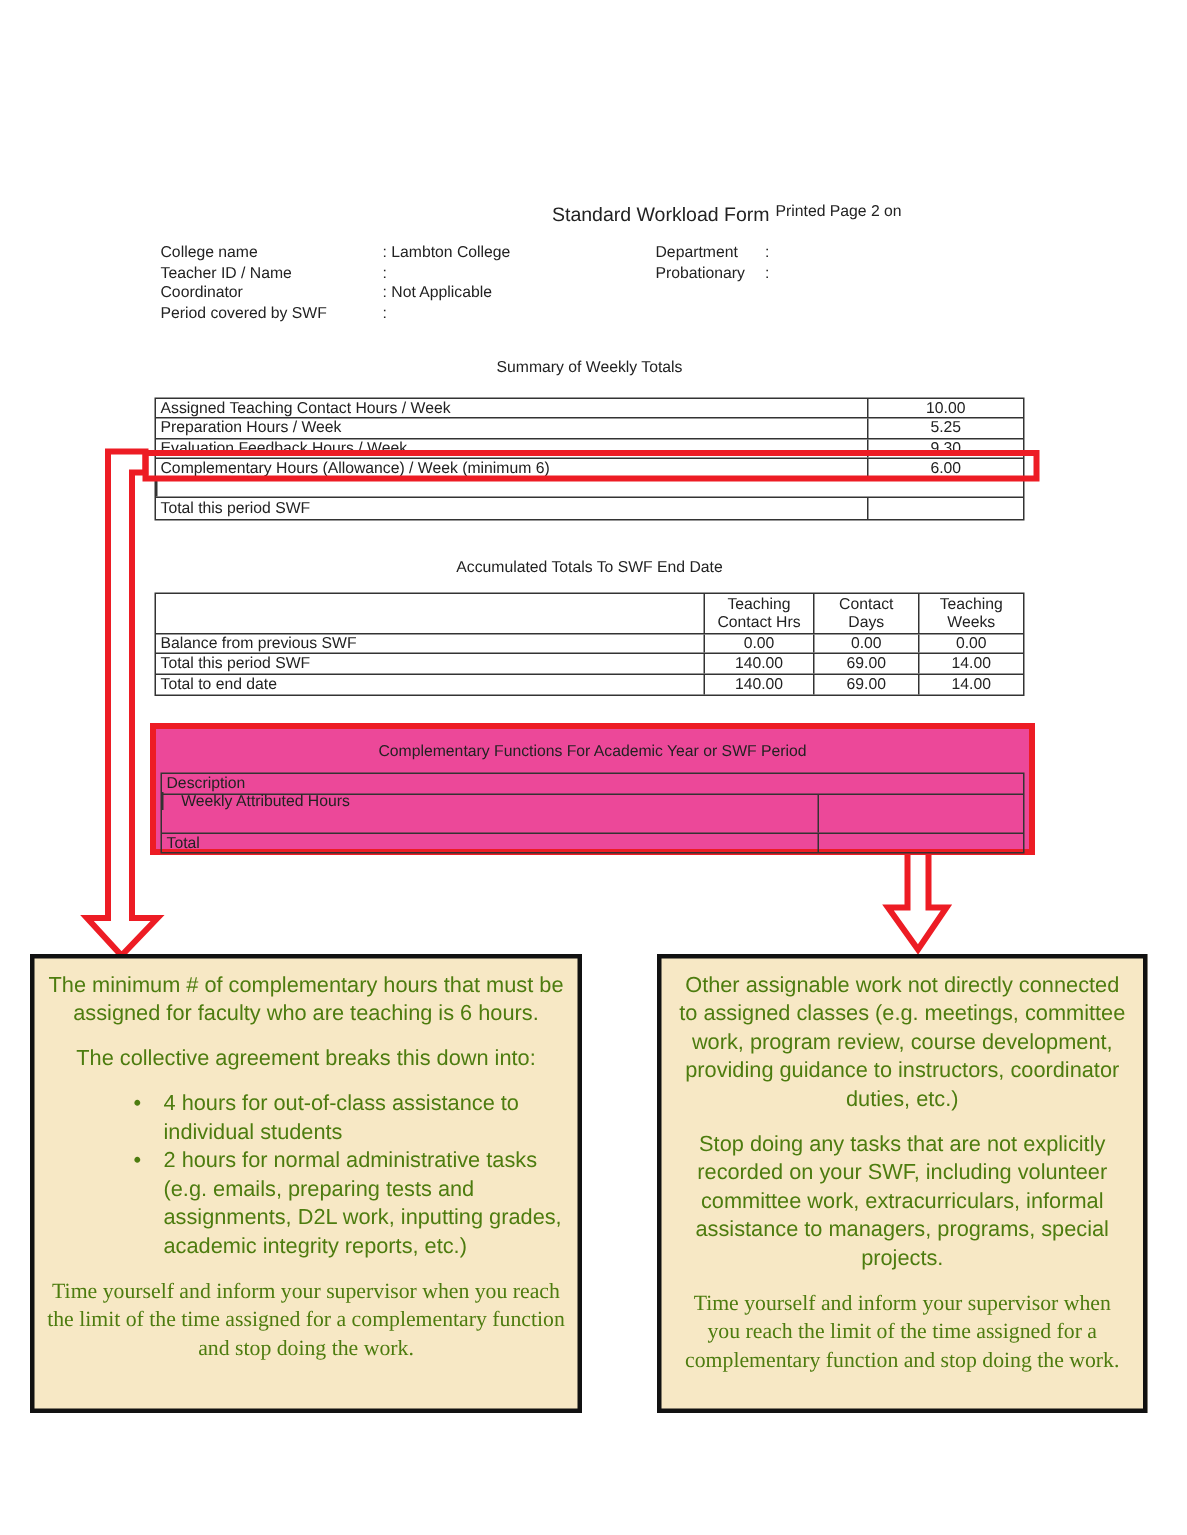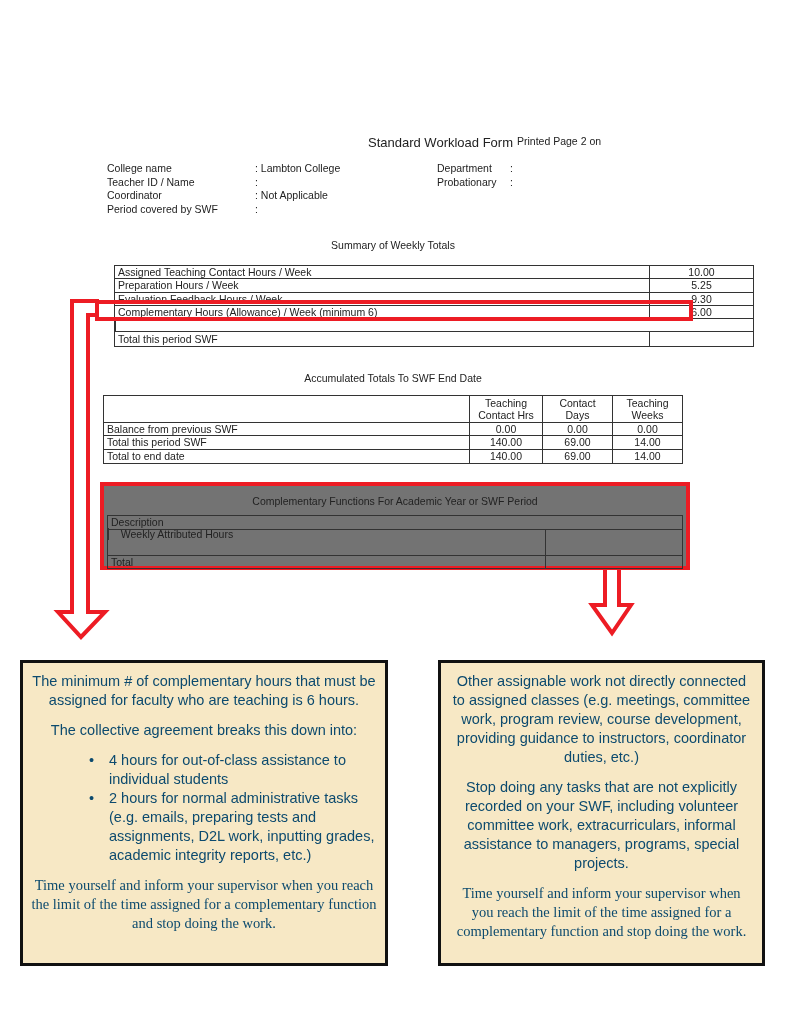"Assigned Teaching Contact Hours /" .t1 { left: 114px -> 103px; width: 640px -> 580px }
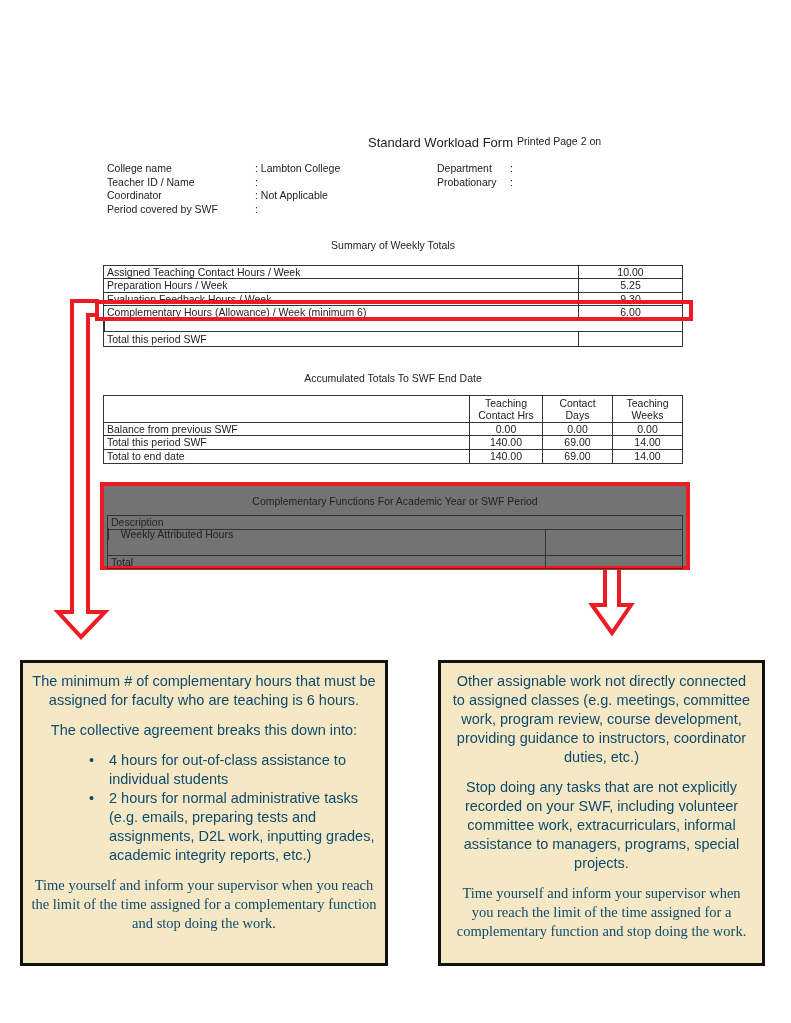"Complementary Functions For Academic" .comp-box { background: #737373 -> #ec4899 }
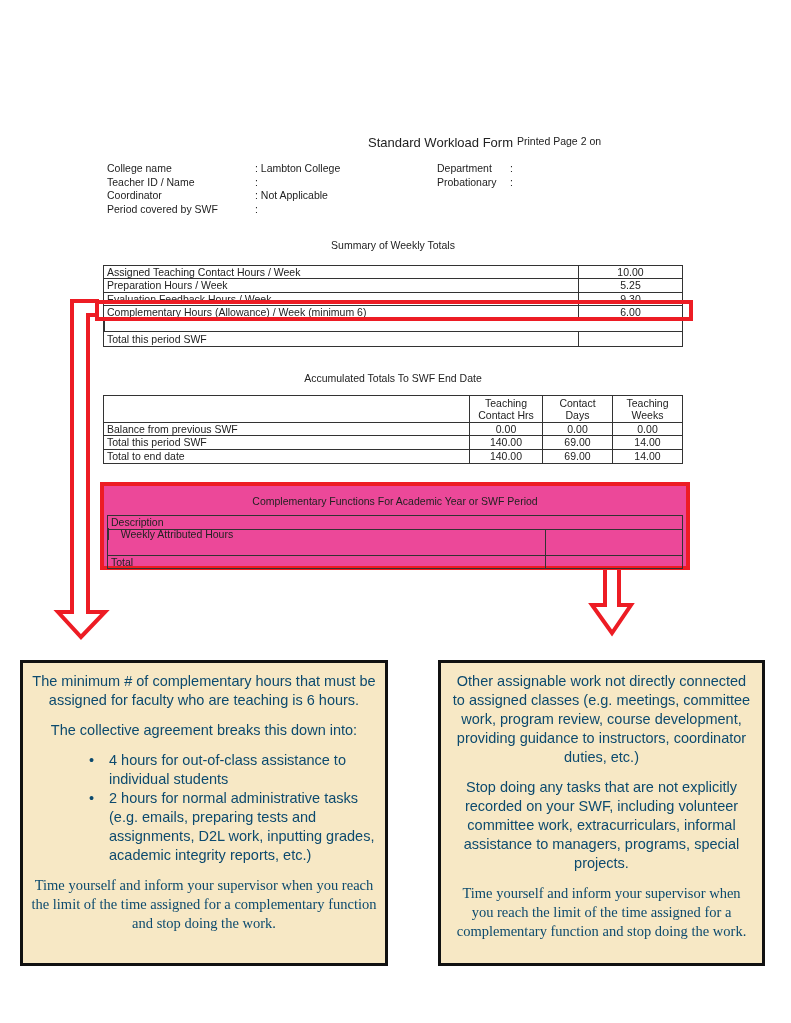"The minimum # of complementary" .callout { color: #0c4a6e -> #4d7c0f; top: 660px -> 636px }
